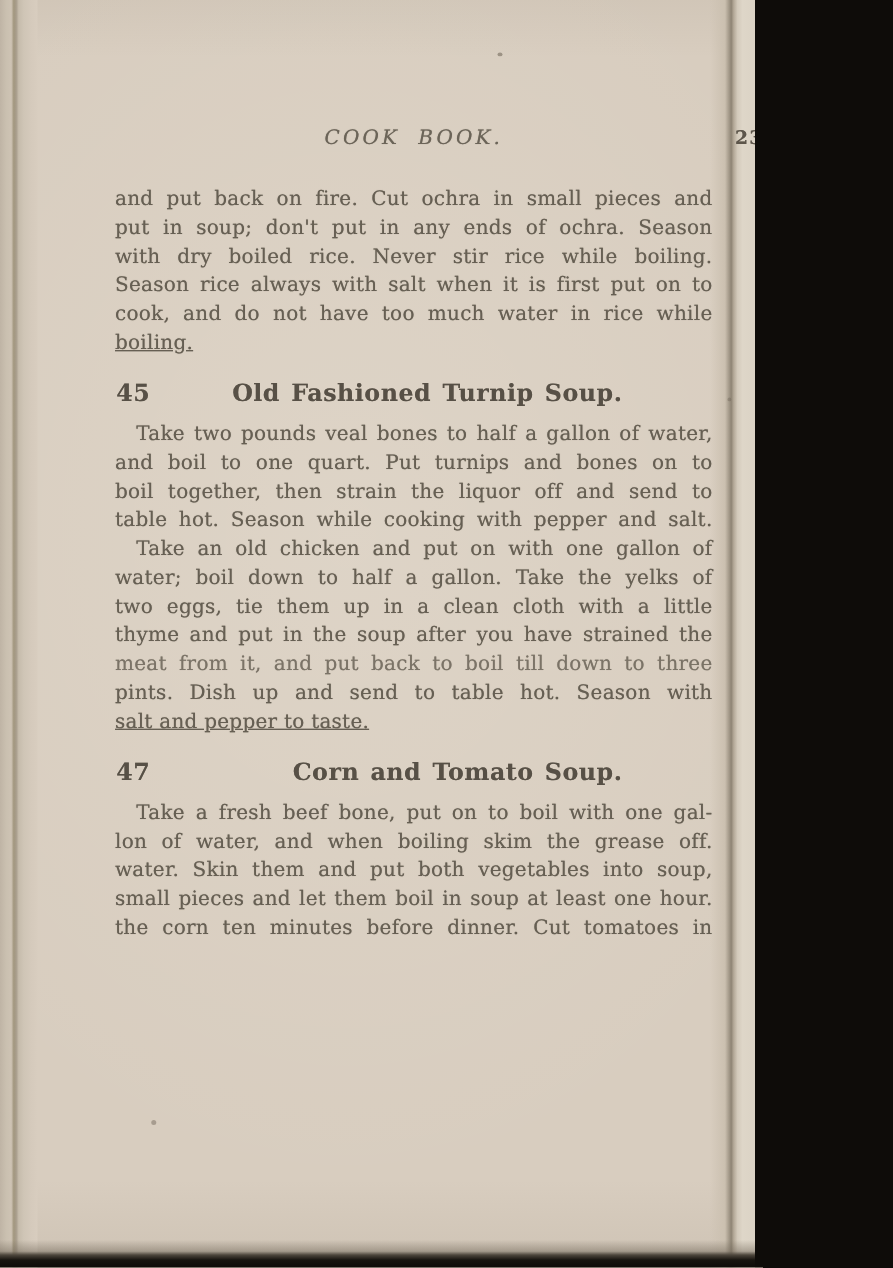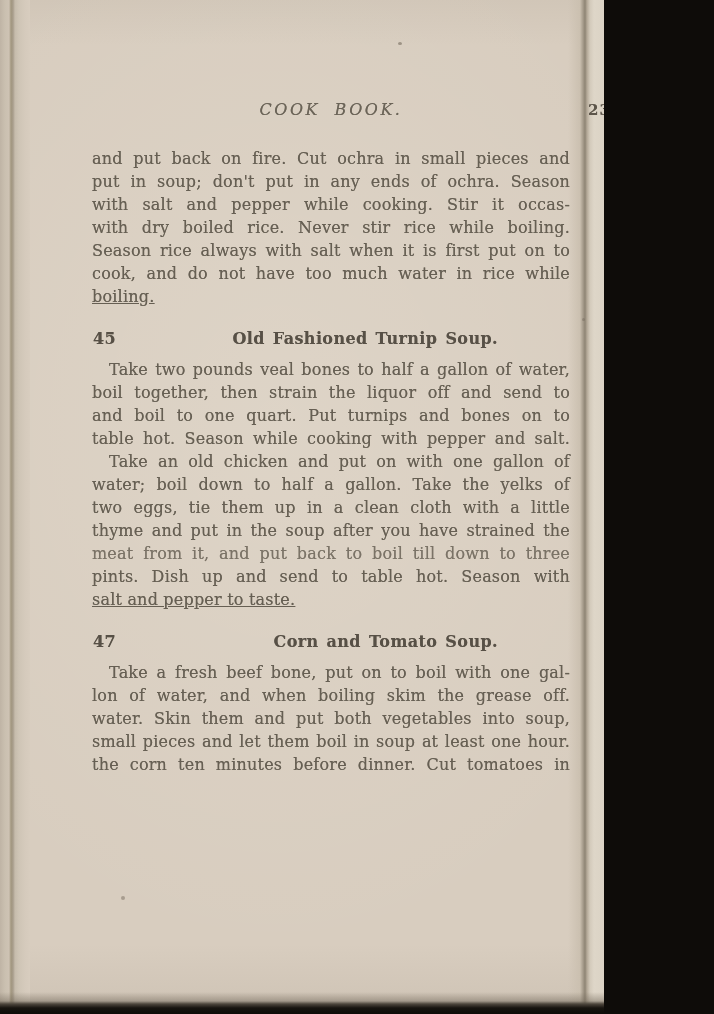"with salt and pepper while" div.body-line { html: <div>with salt and pepper while cooking. Stir it occas-</div> -> none }
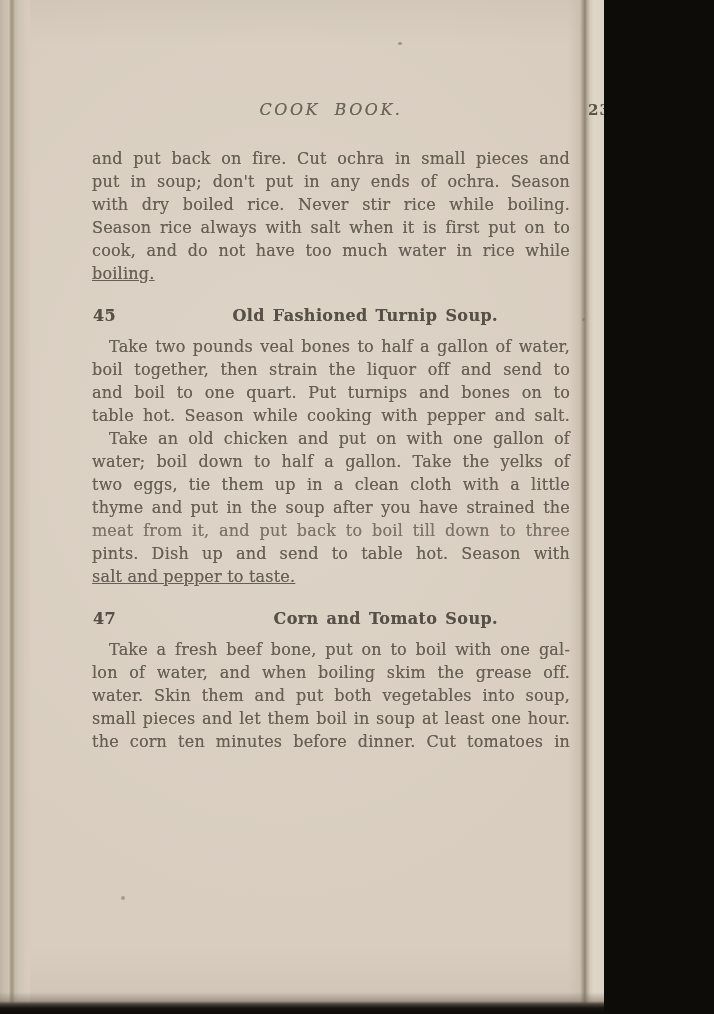"45" .section-heading { font-size: 16px -> 19px }
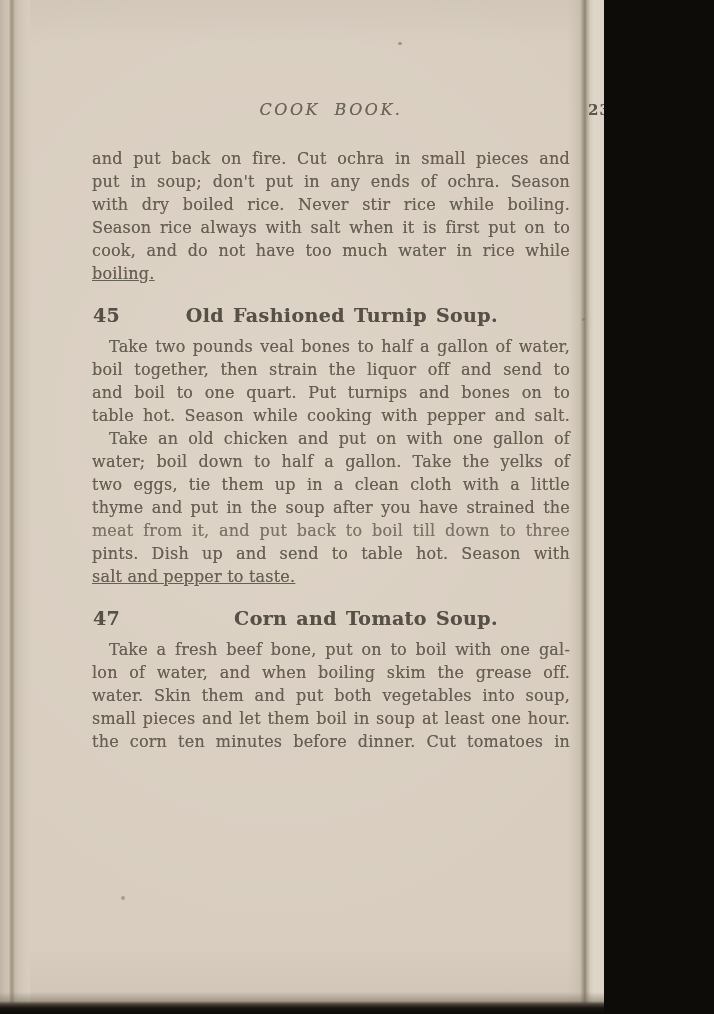"boil together, then strain the" div.body-line { order: before "and boil to one quart." -> after "and boil to one quart." }
